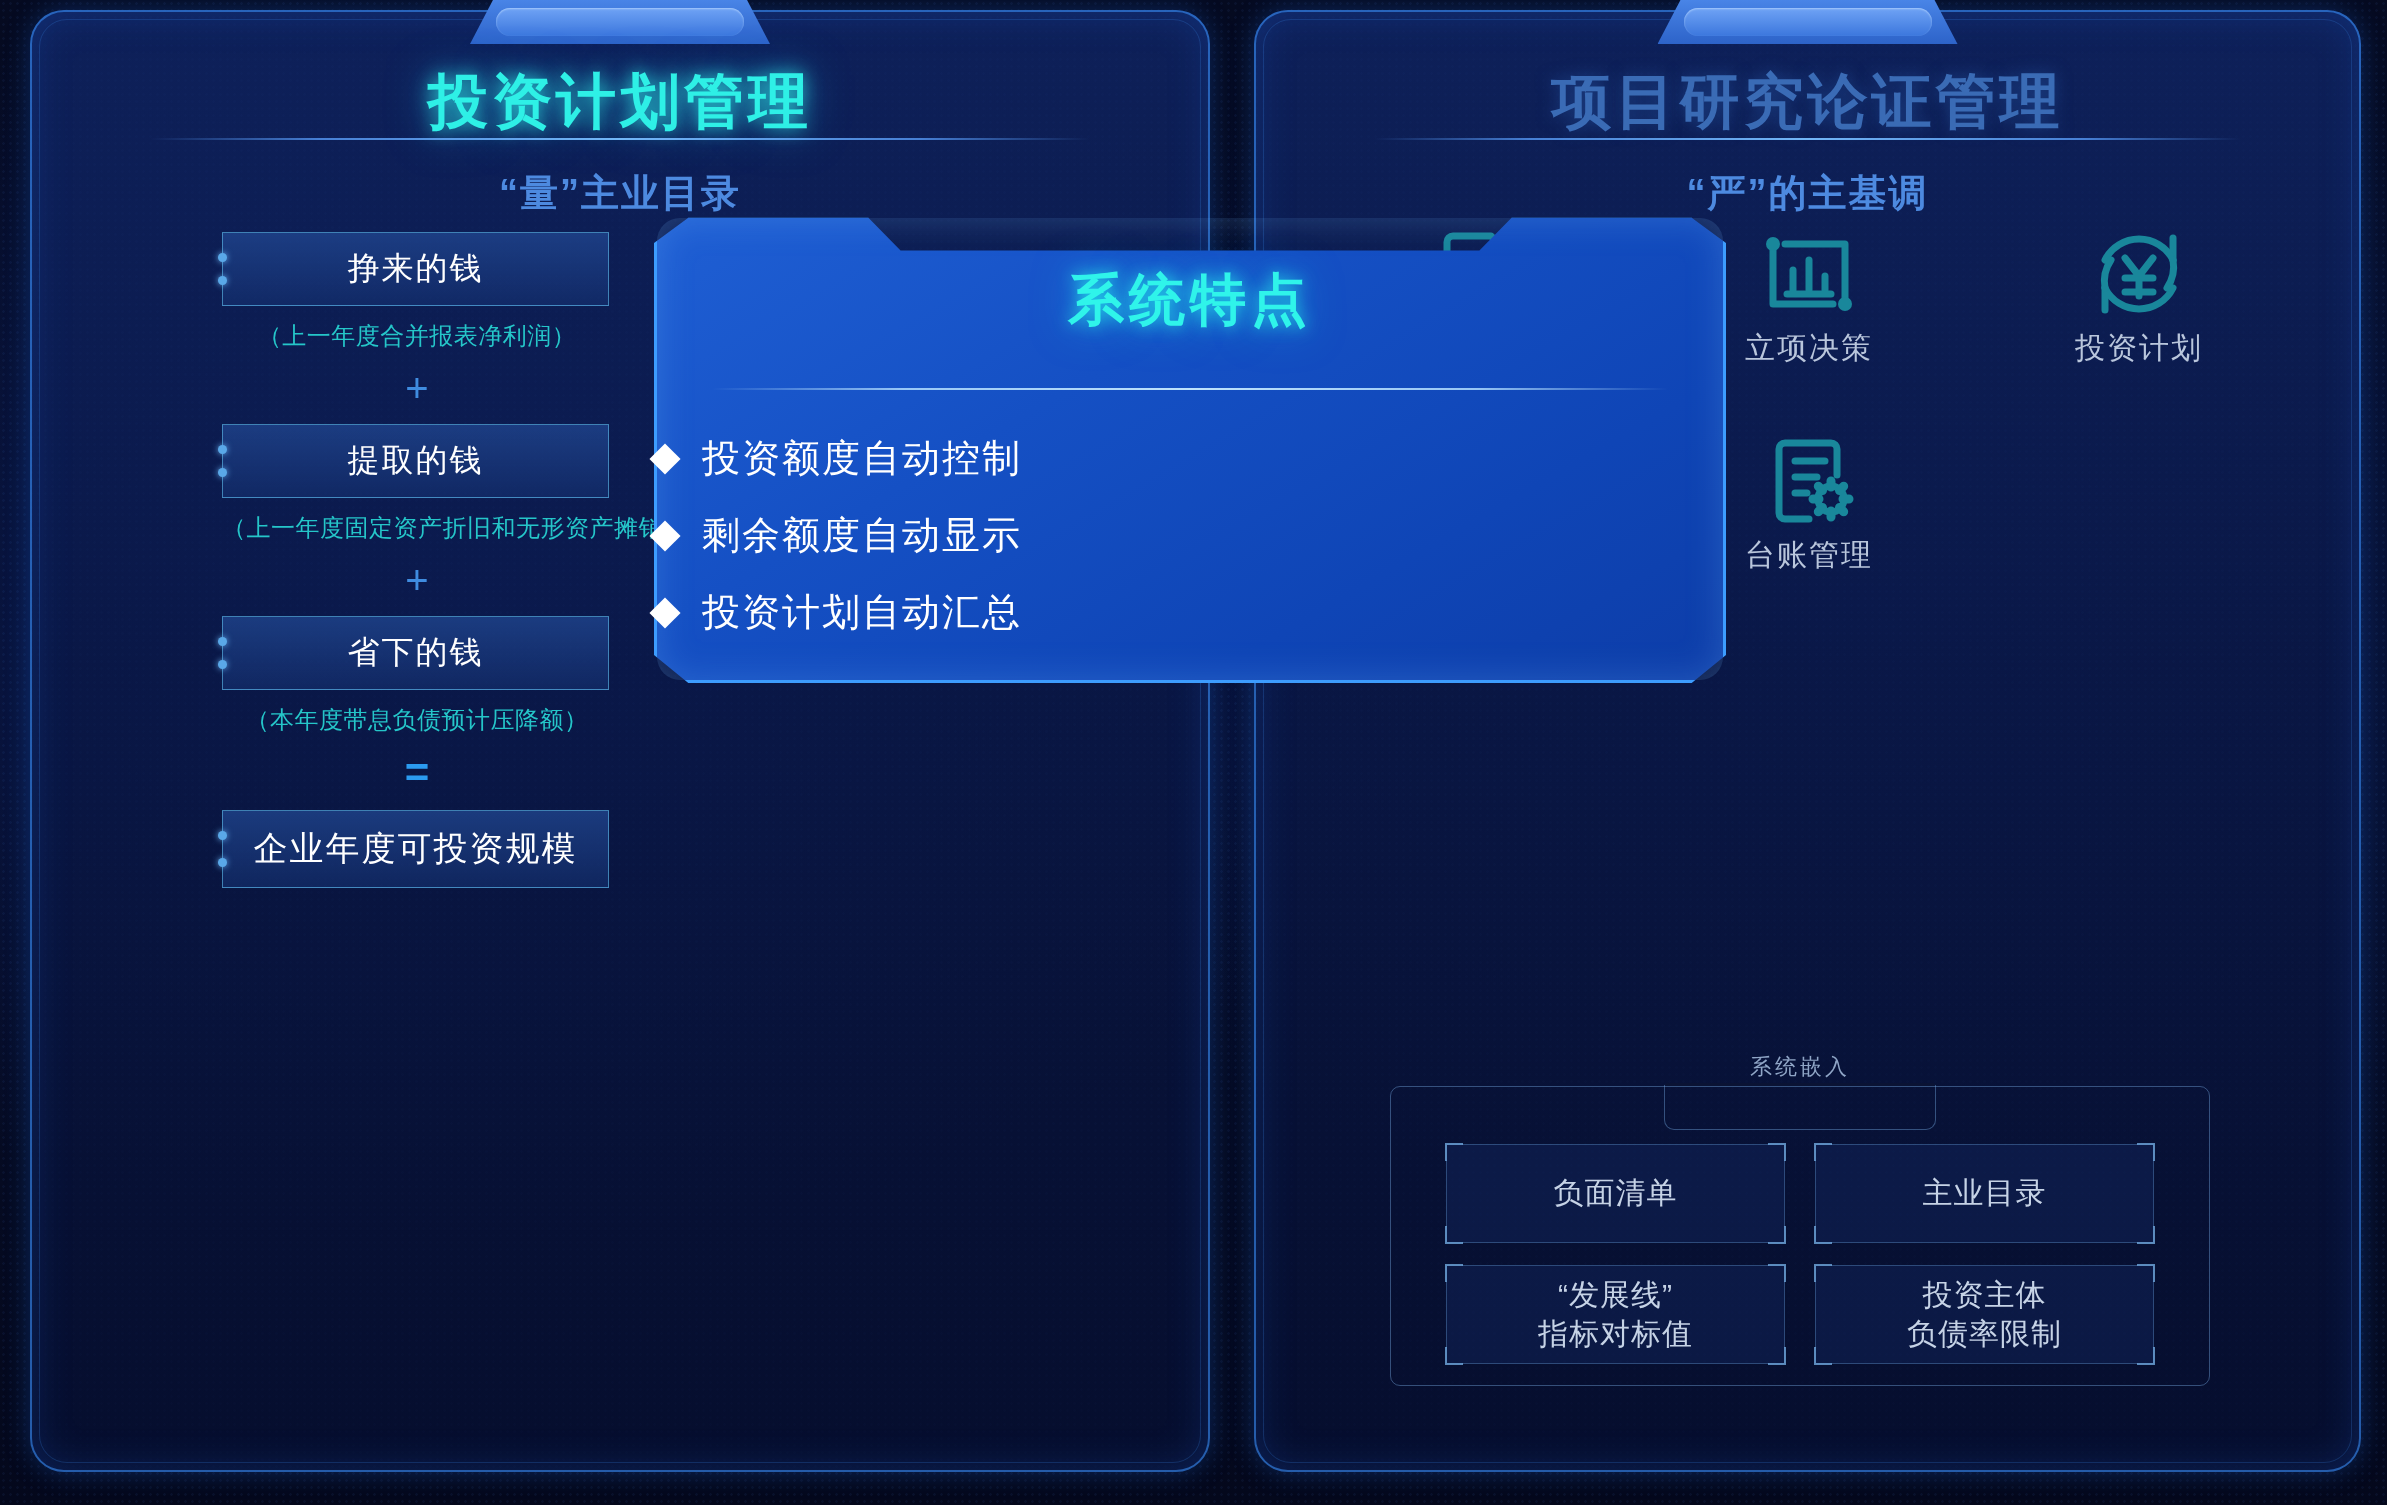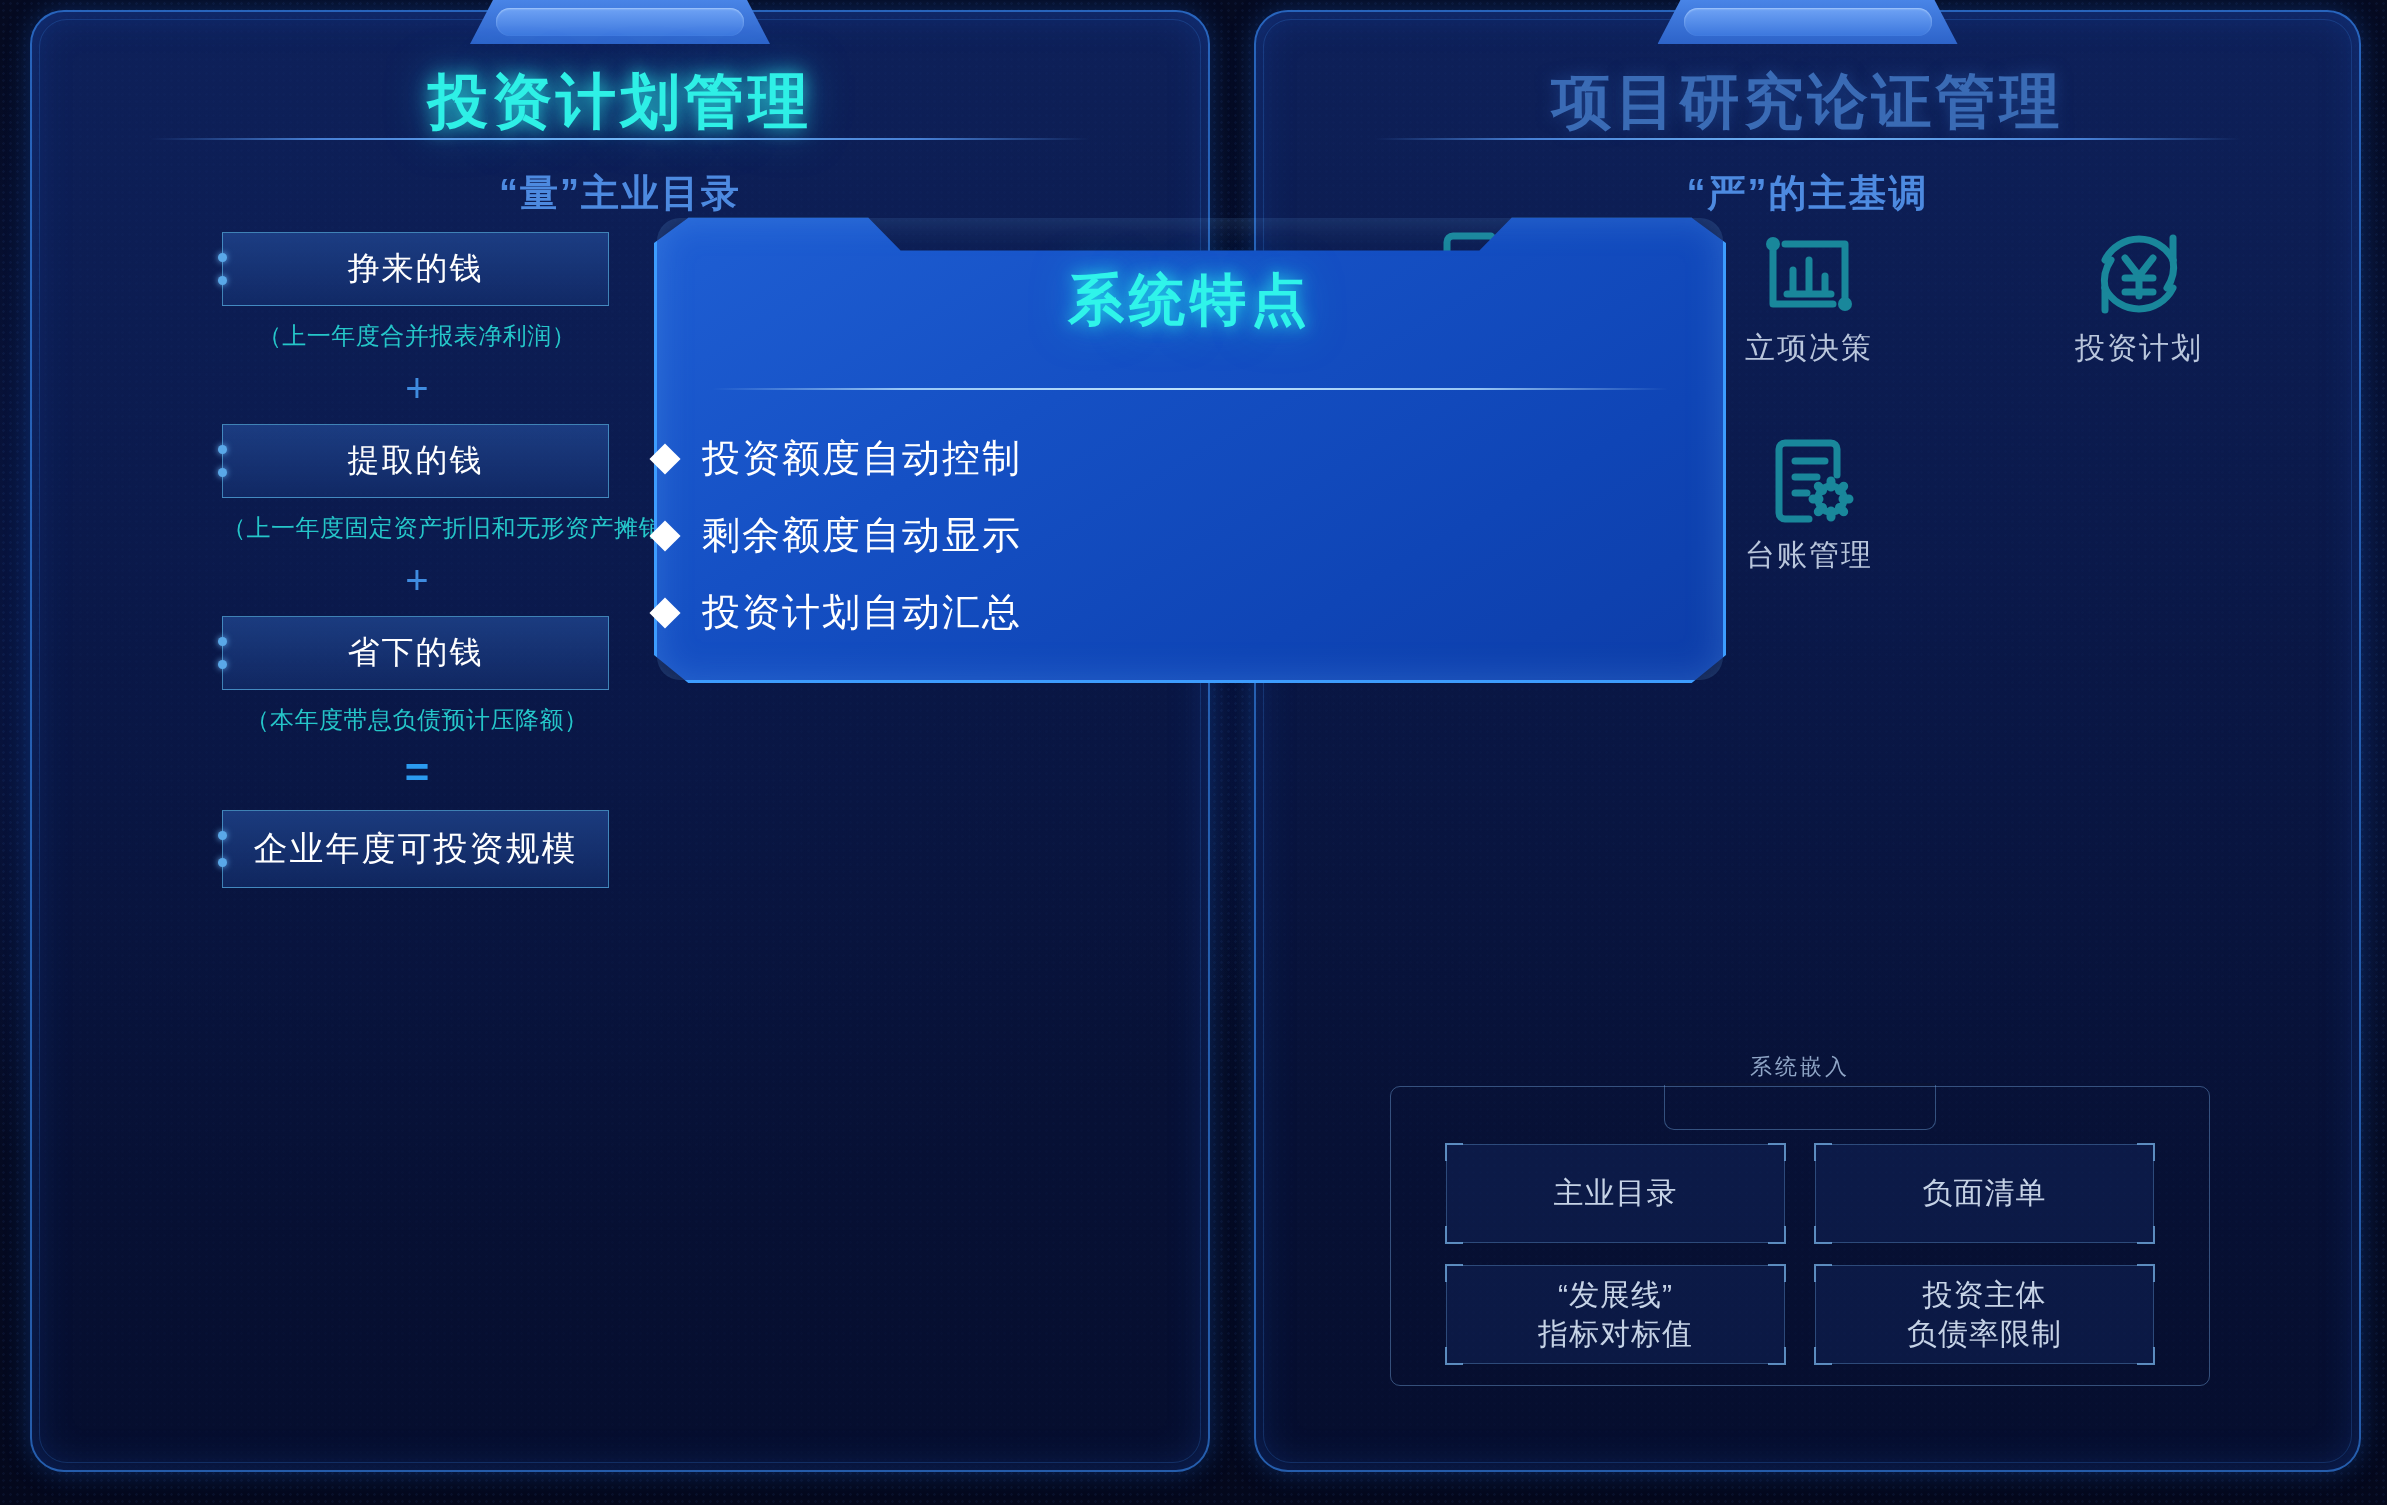"主业目录" div.embed-cell { order: before "负面清单" -> after "负面清单" }
